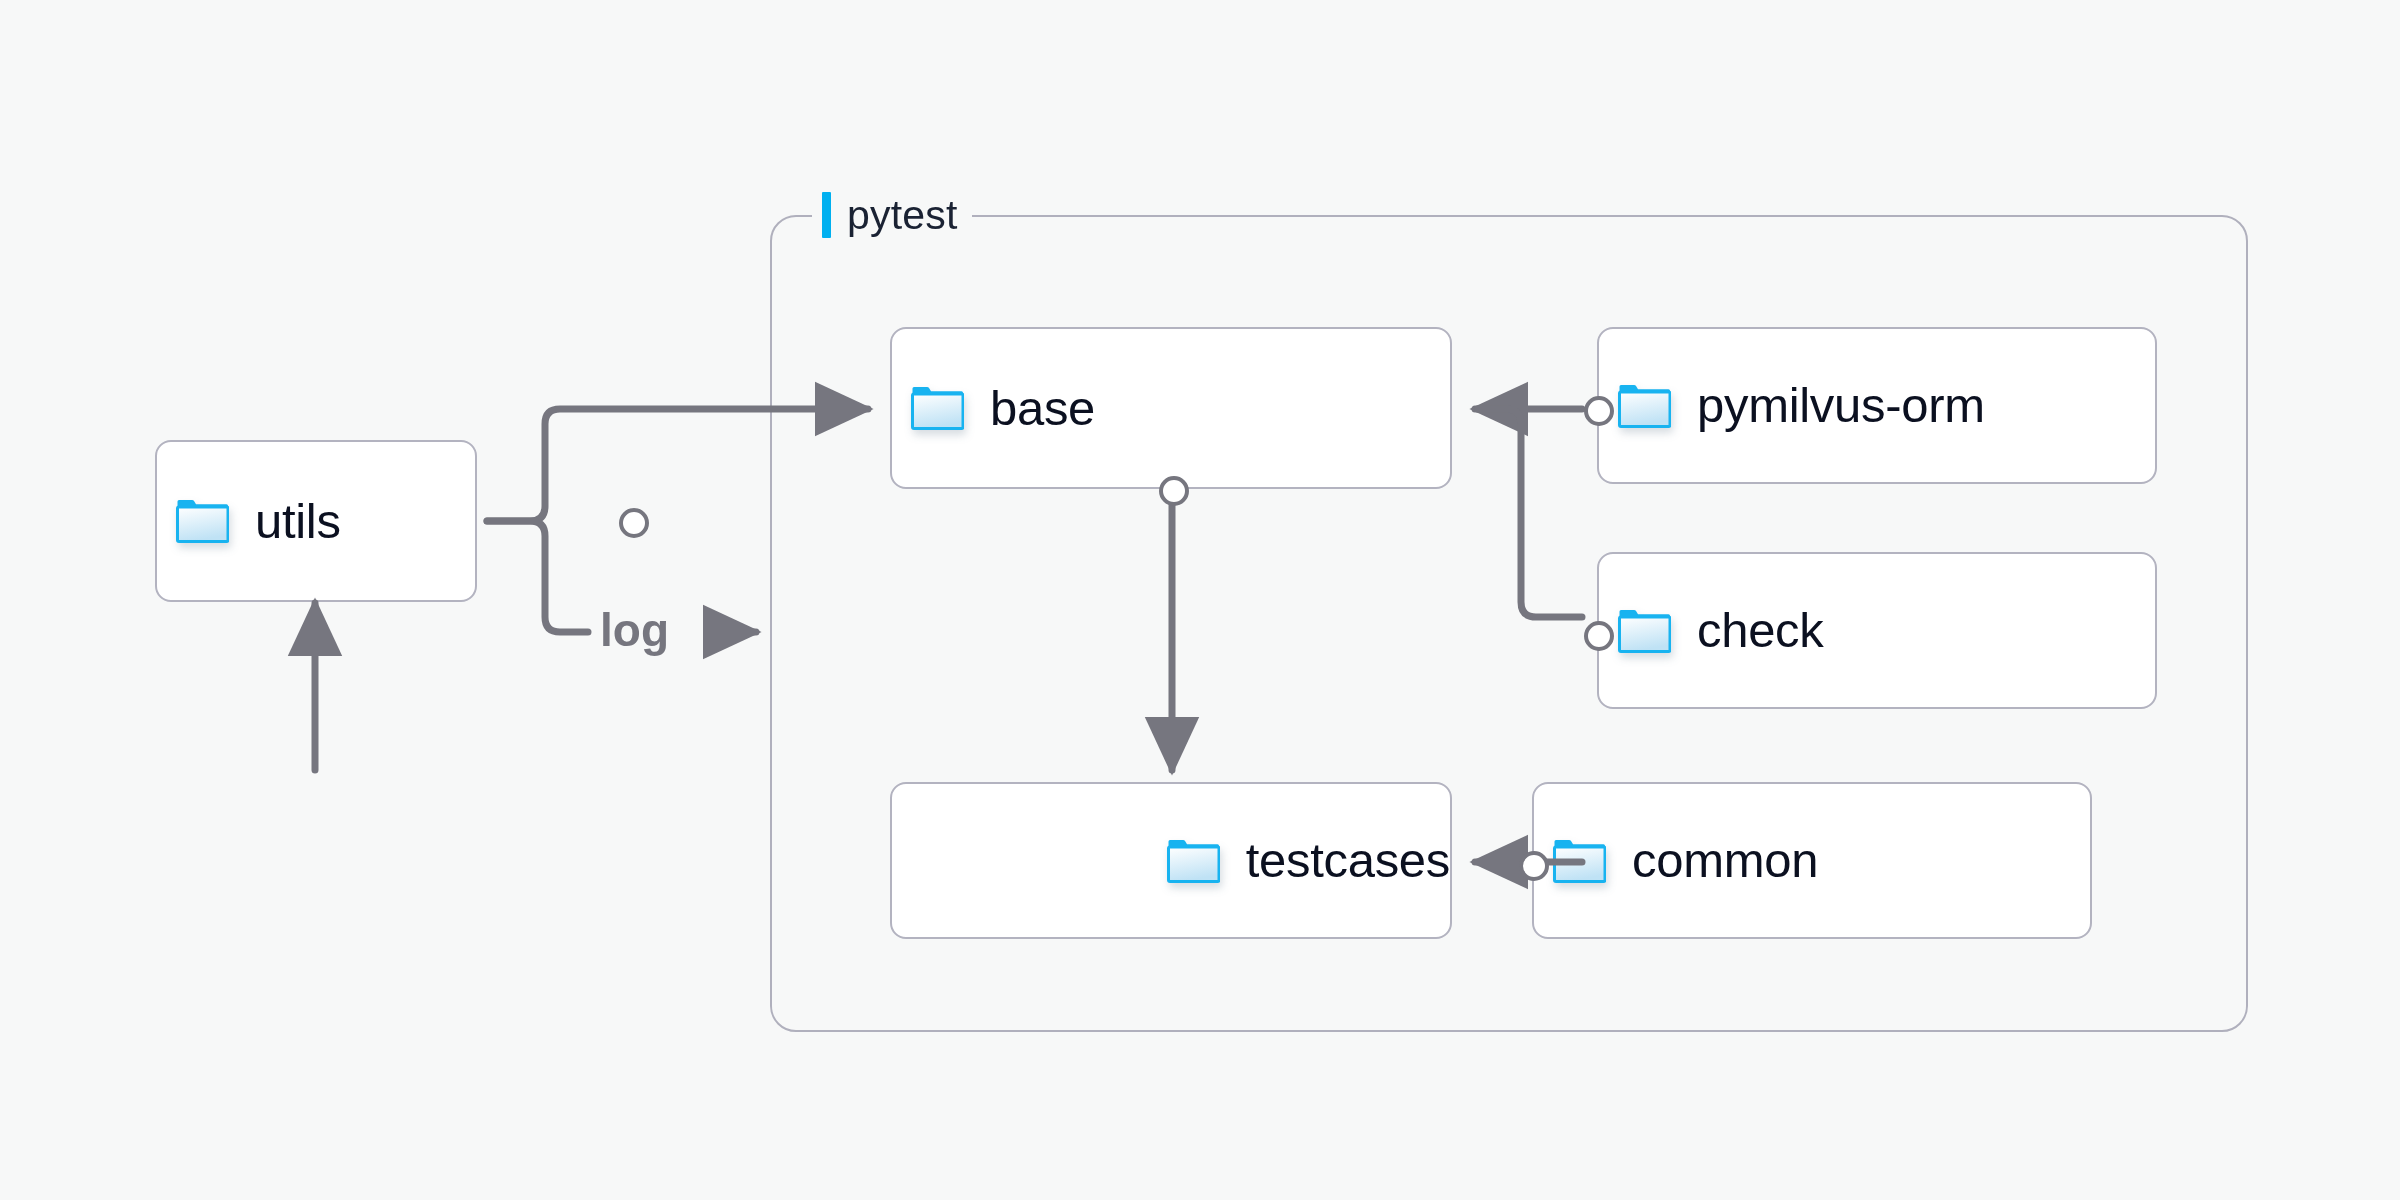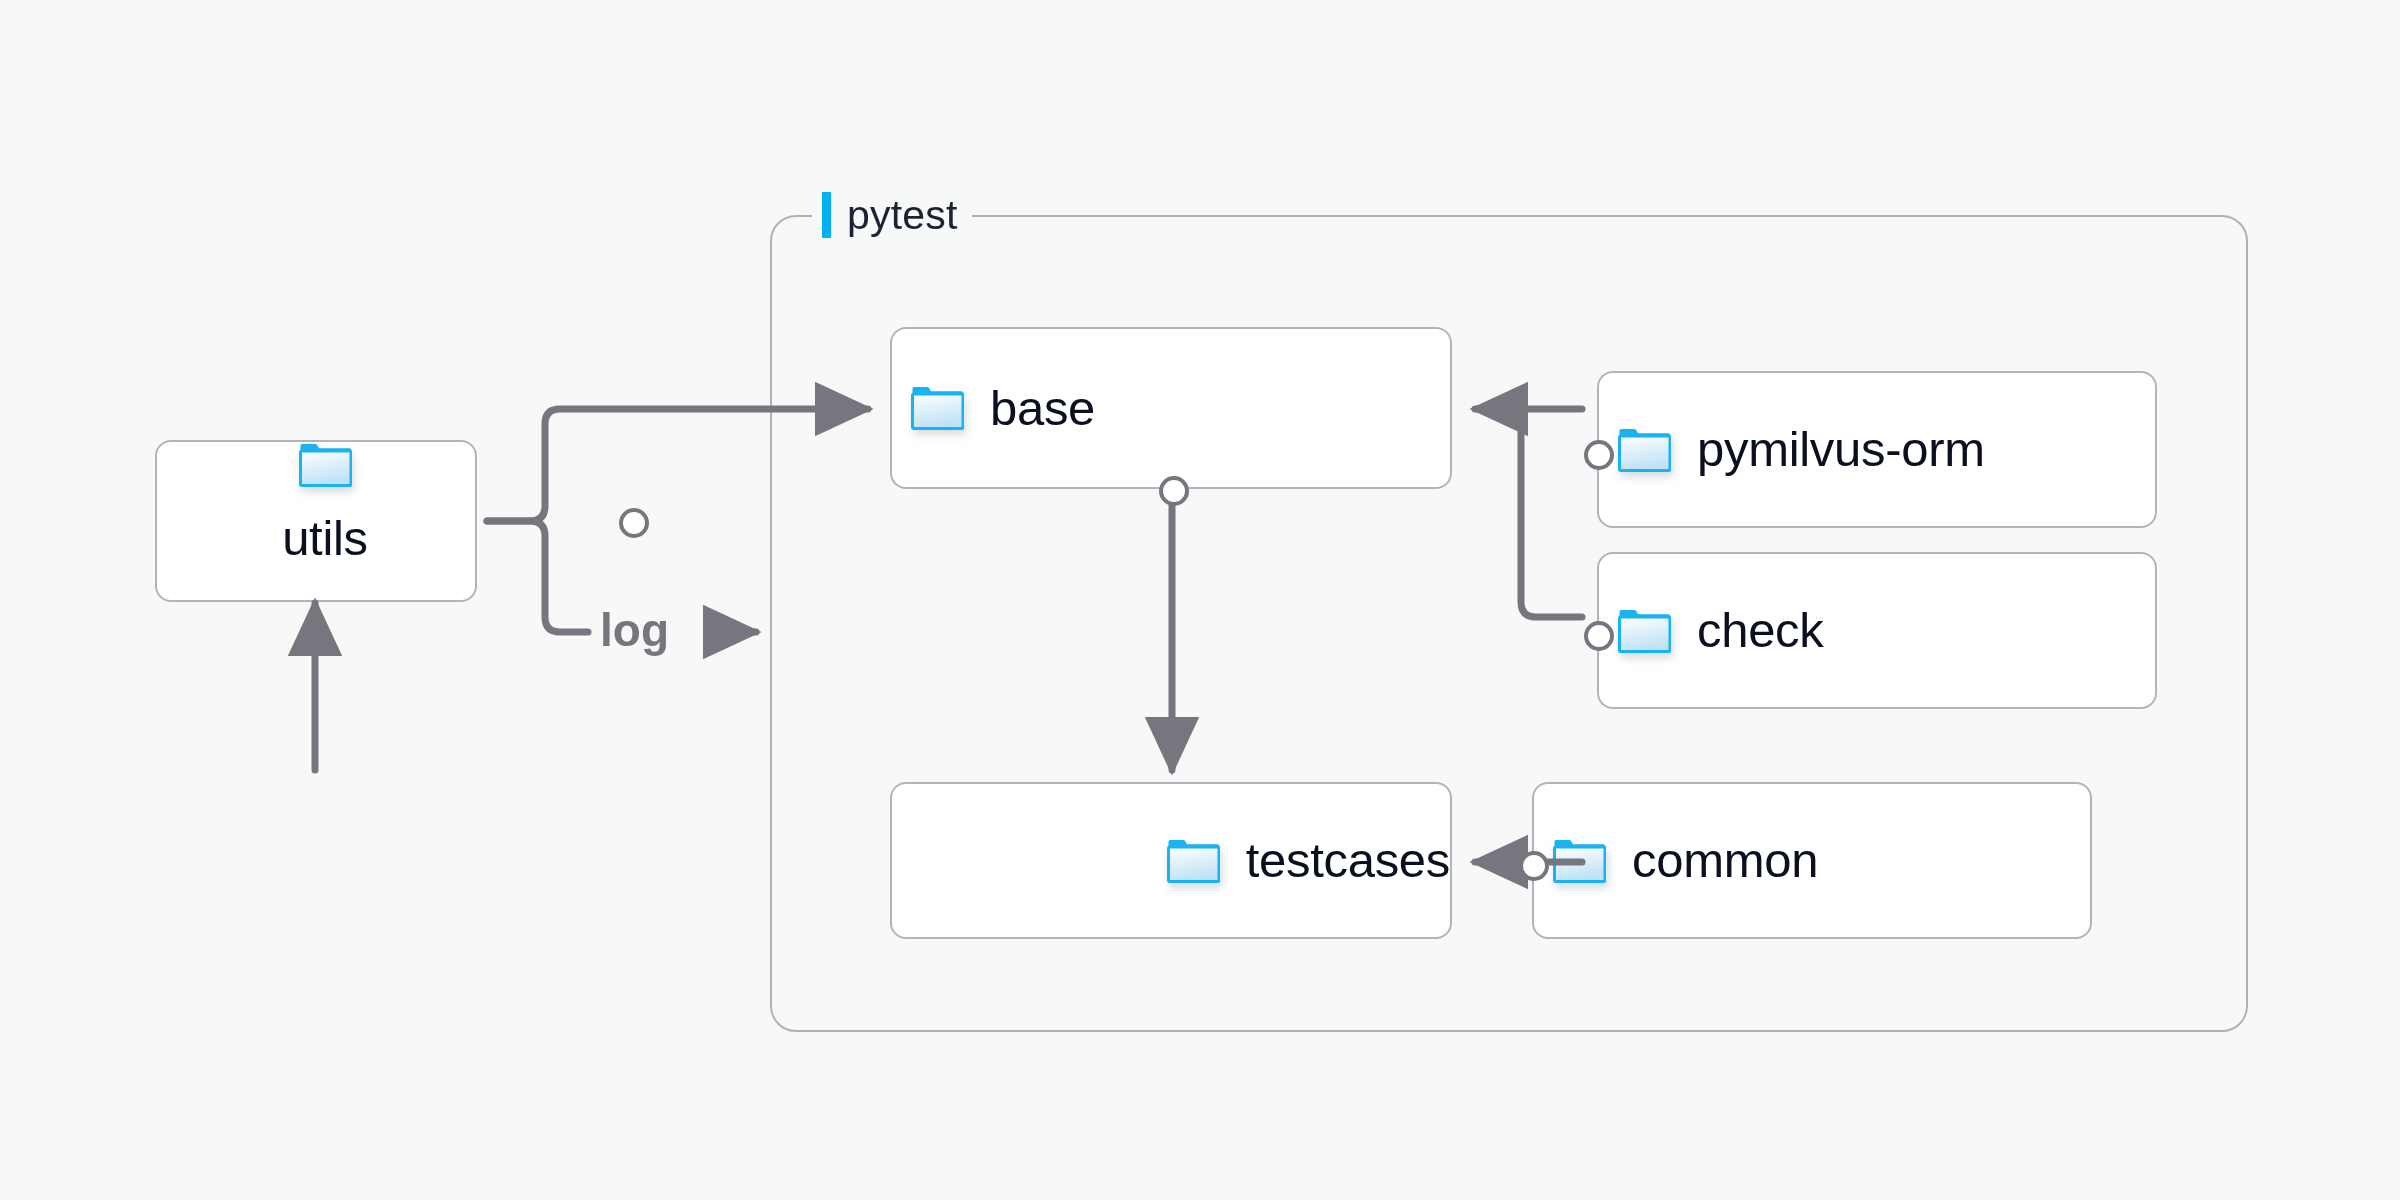"pymilvus-orm" div.node { margin-top: 44px -> none }
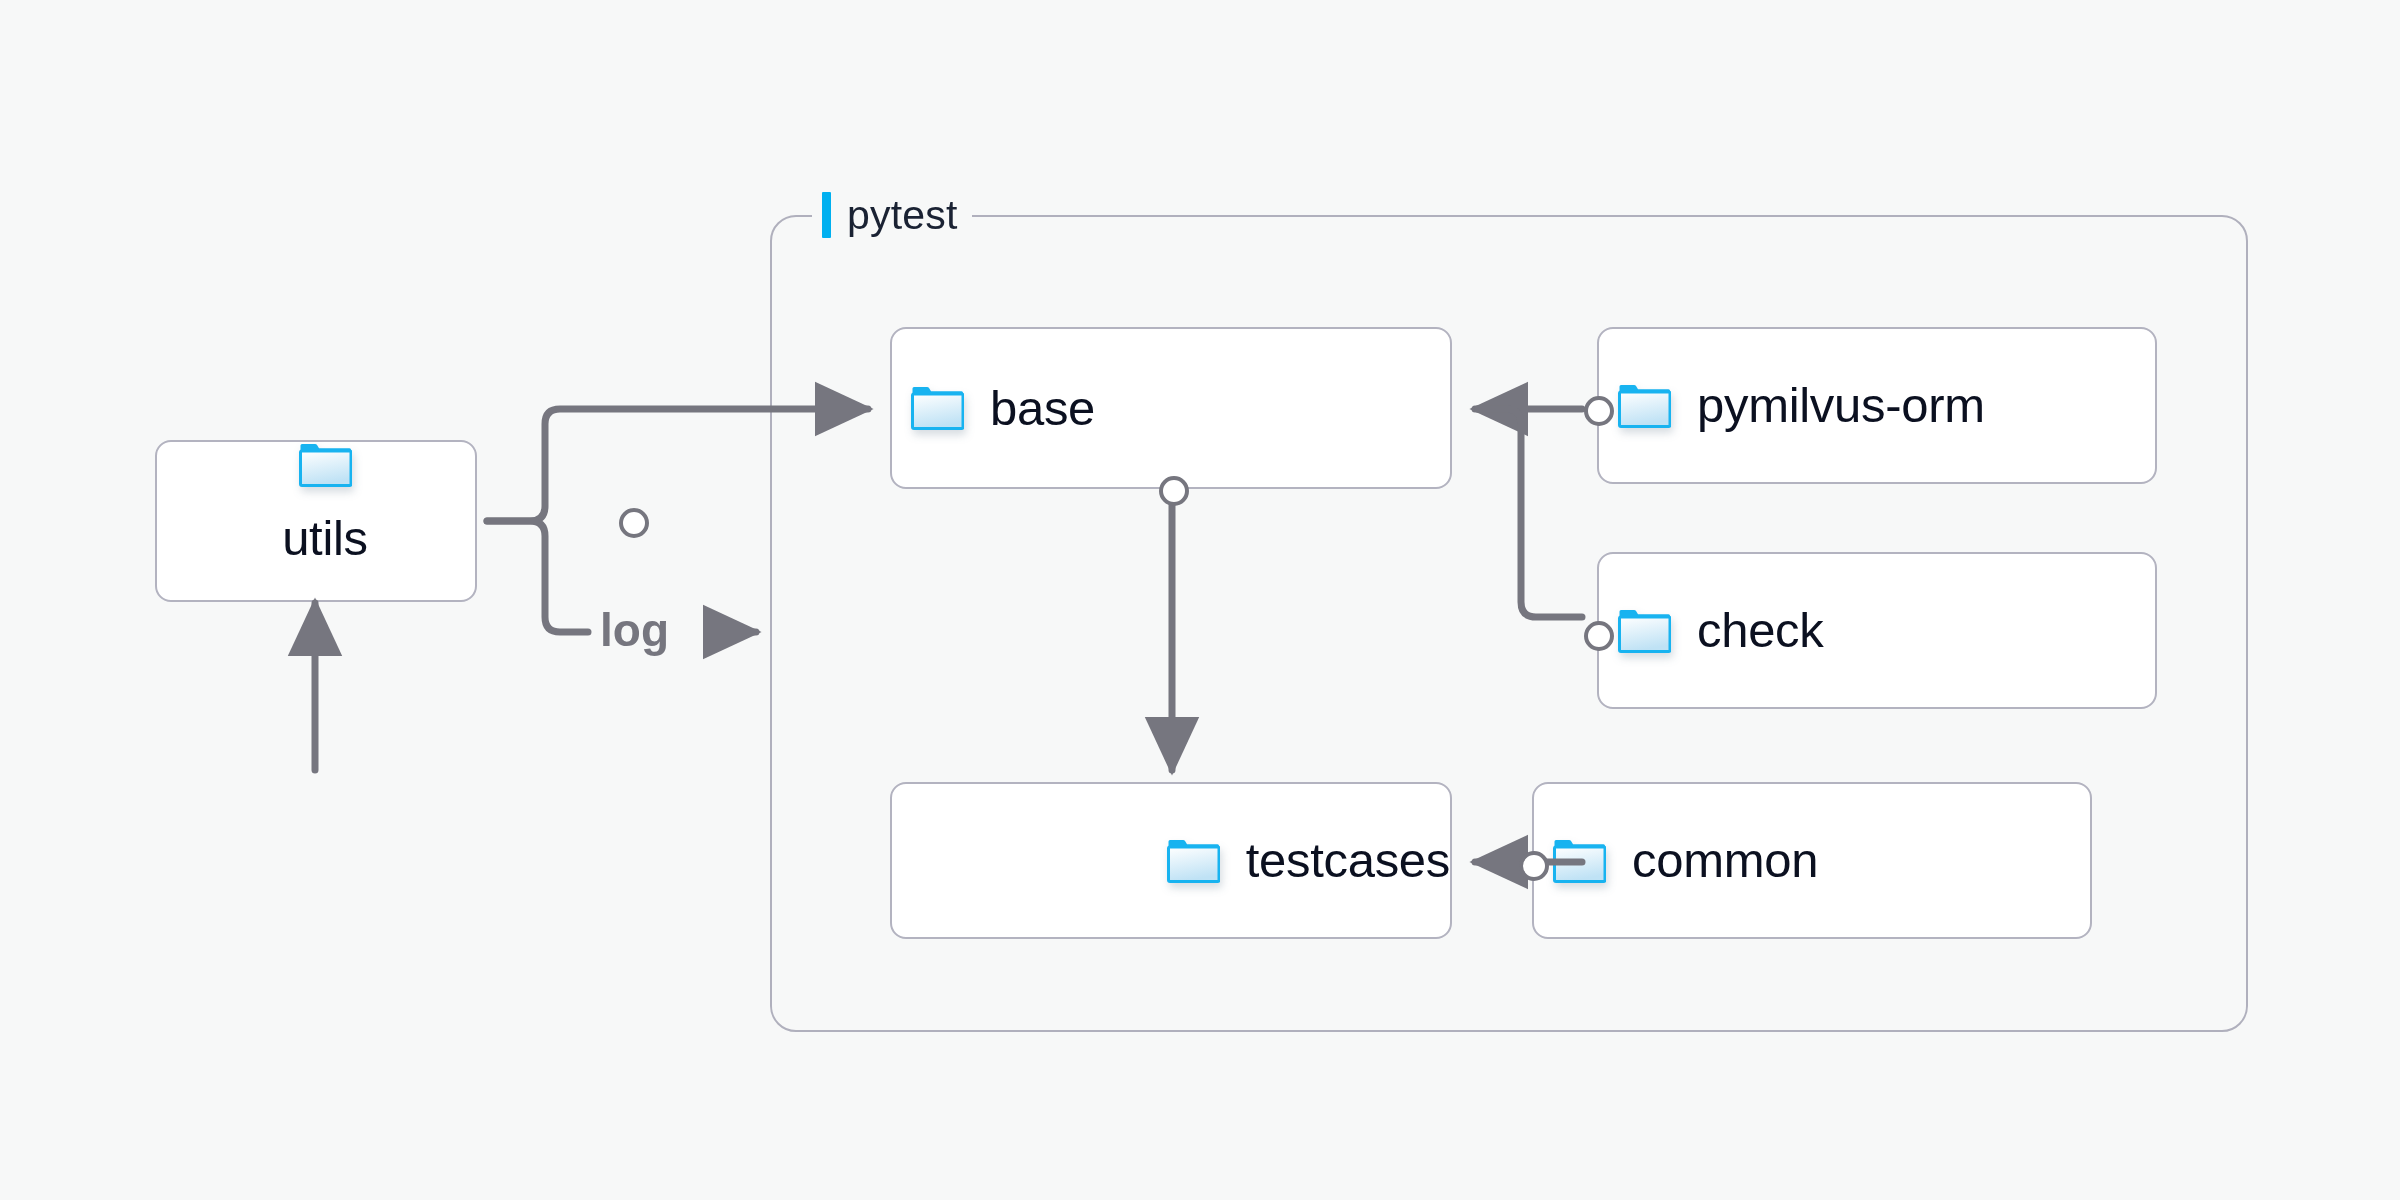"utils" div.node { flex-direction: column -> none }
